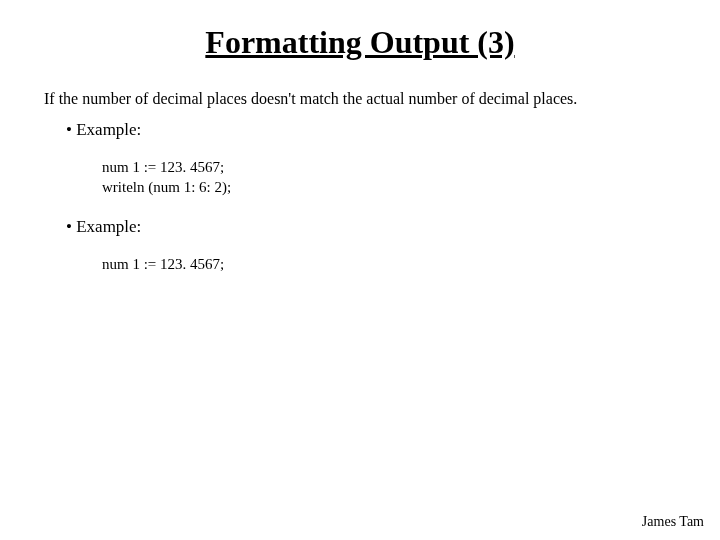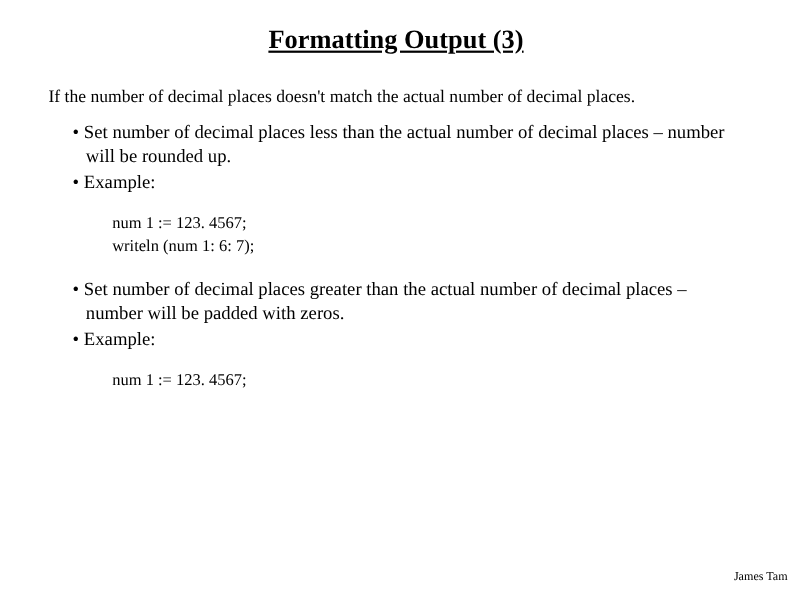"Formatting Output (3)" .title { font-size: 24px -> 32px }
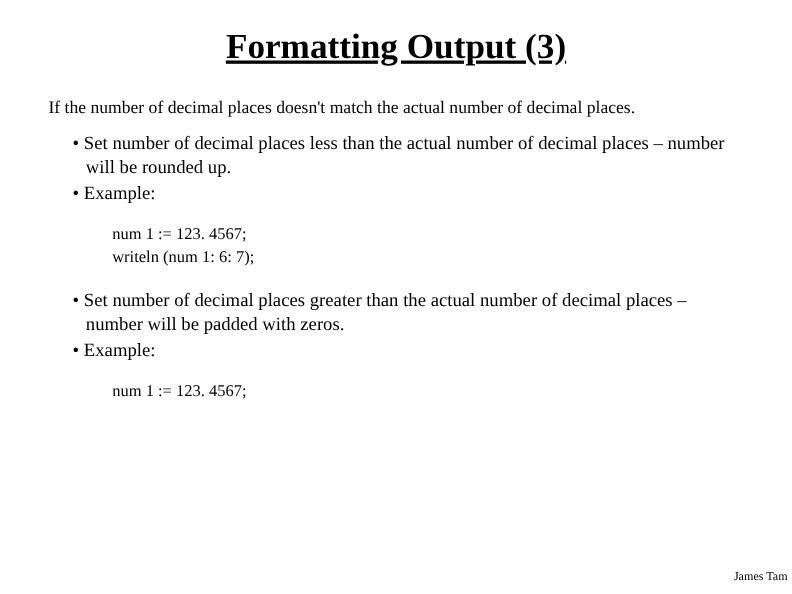"Set number of decimal places less" li { html: <li>Set number of decimal places less than the actual number of decimal places – number will be rounded up.</li> -> none }
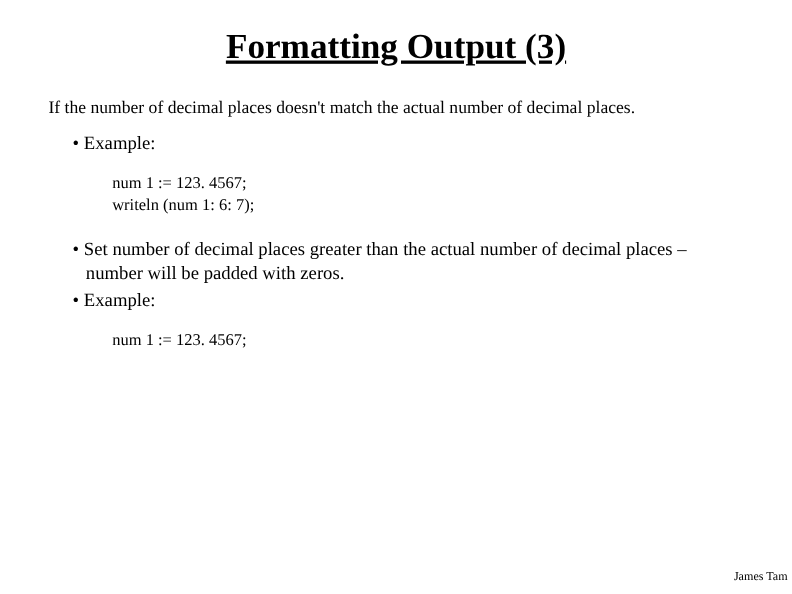"writeln (num 1: 6: 7);" div { text: 7 -> 2 }
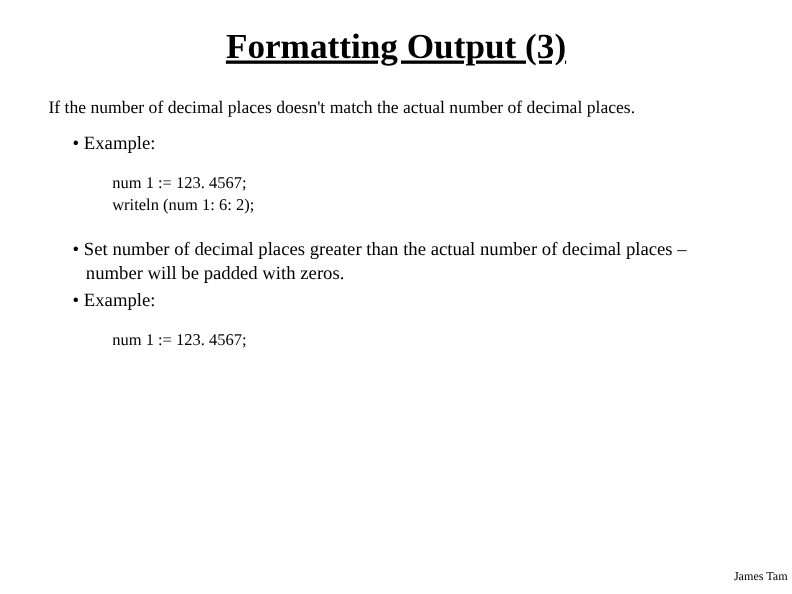"Set number of decimal places" li { html: <li>Set number of decimal places greater than the actual number of decimal places – number will be padded with zeros.</li> -> none }
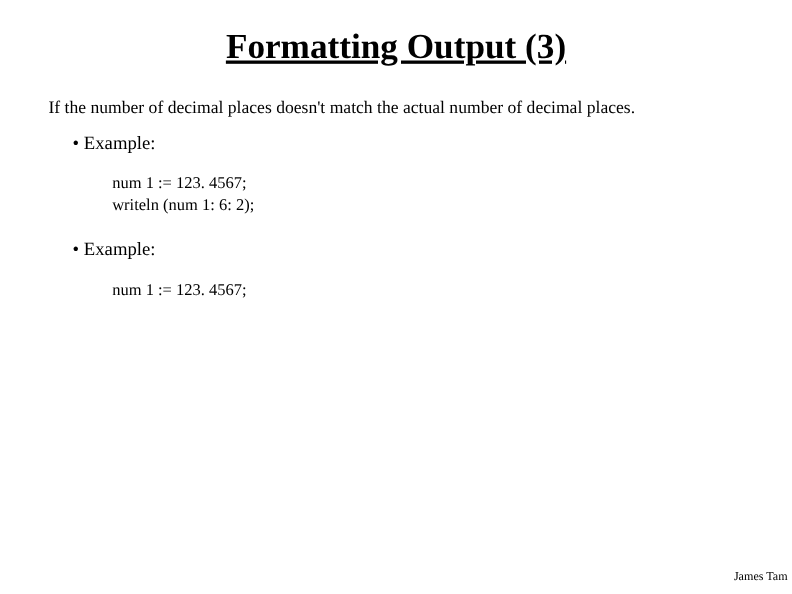"James Tam" .footer { font-size: 11px -> 14px; right: 4px -> 16px }
